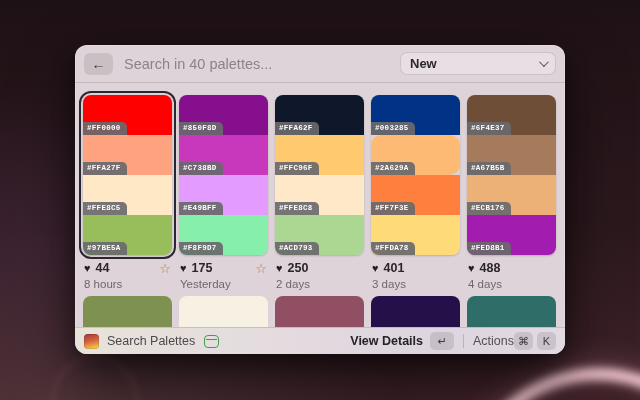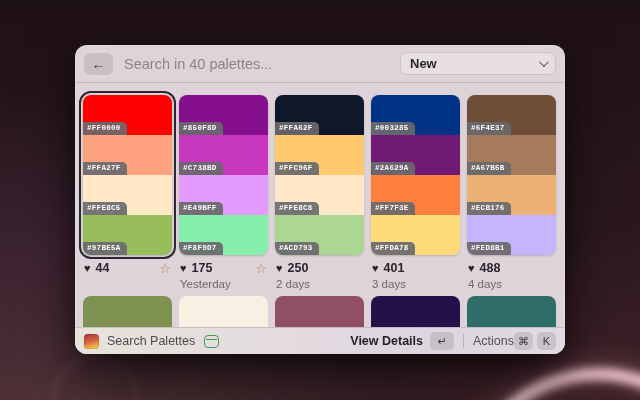"#2A629A" div.seg { background: #701a75 -> #fdba74; border-radius: none -> 10px }
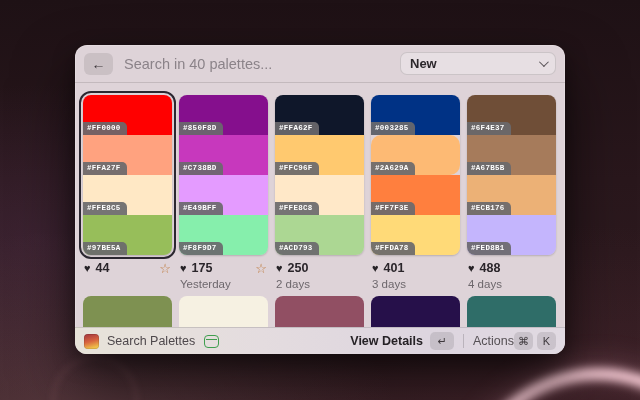"#FED8B1" div.seg { background: #c4b5fd -> #a21caf }
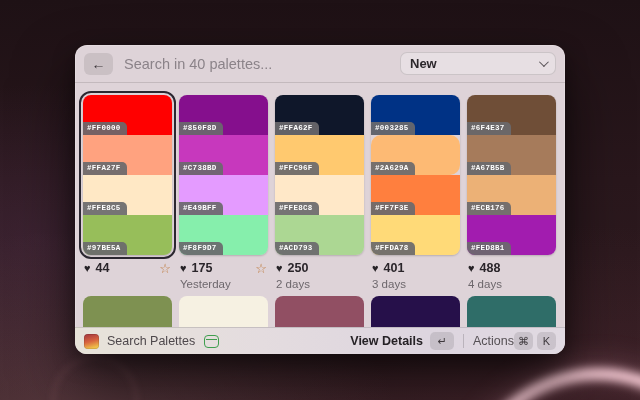"8 hours" div.time { html: none -> <div>8 hours</div> }
